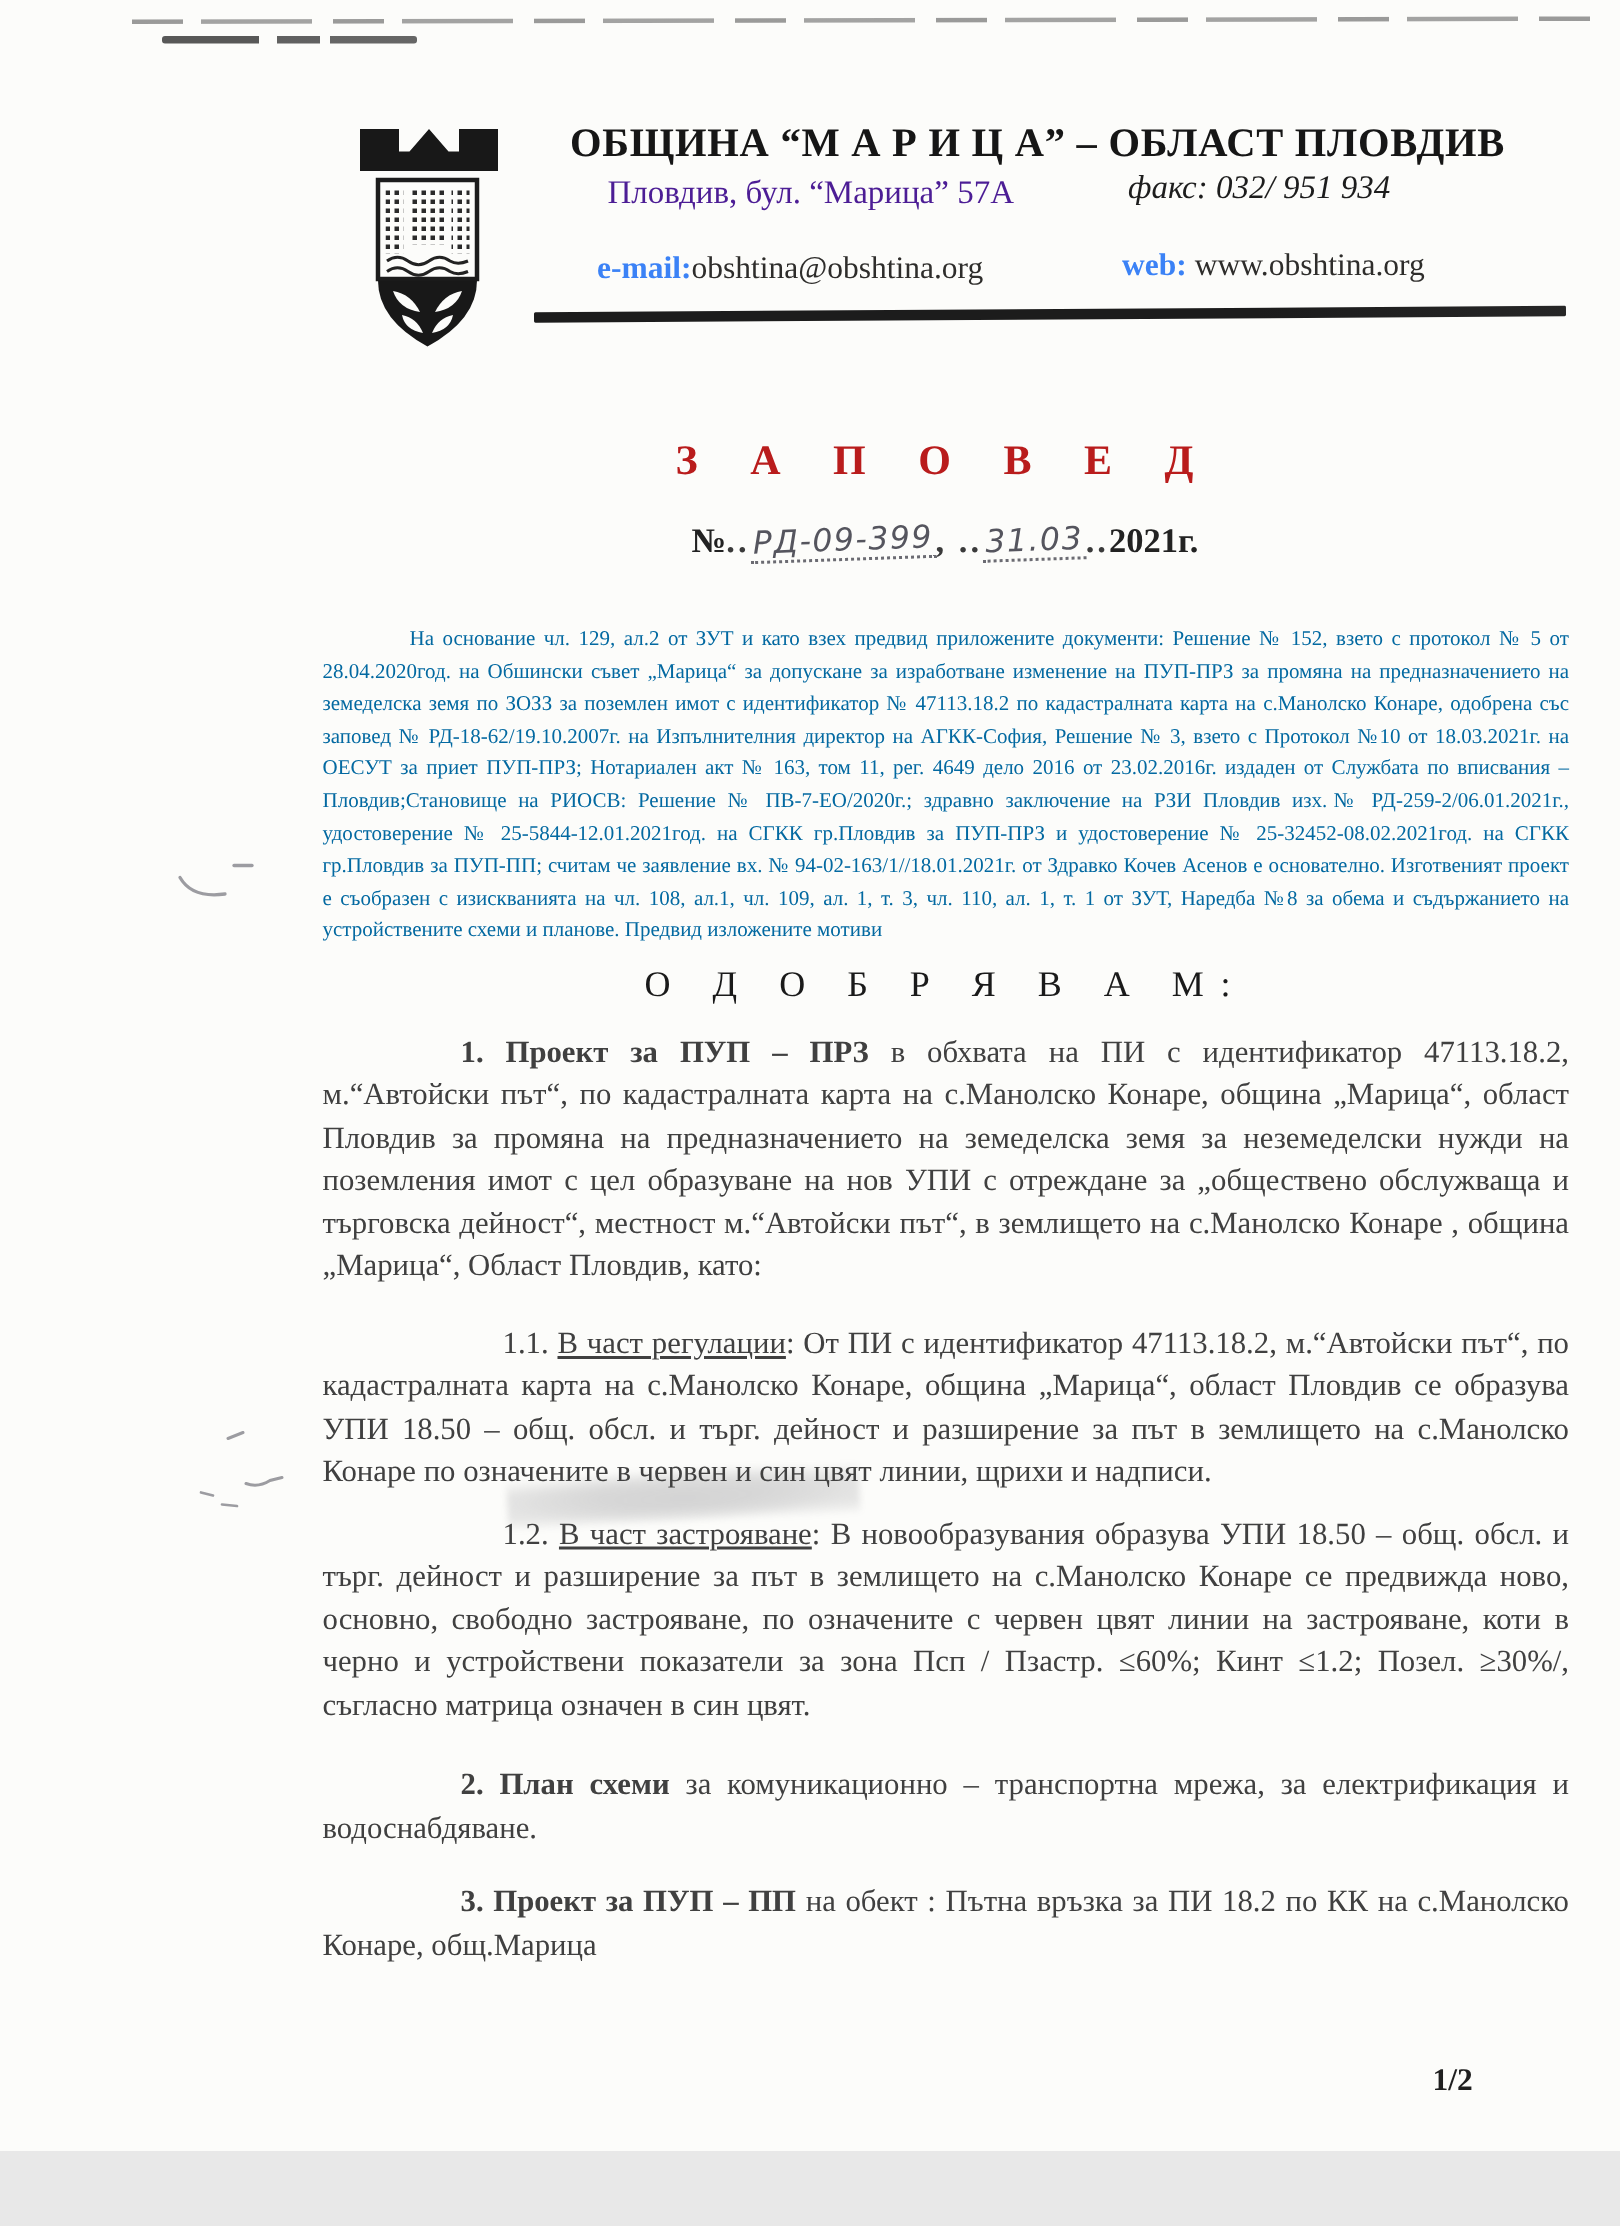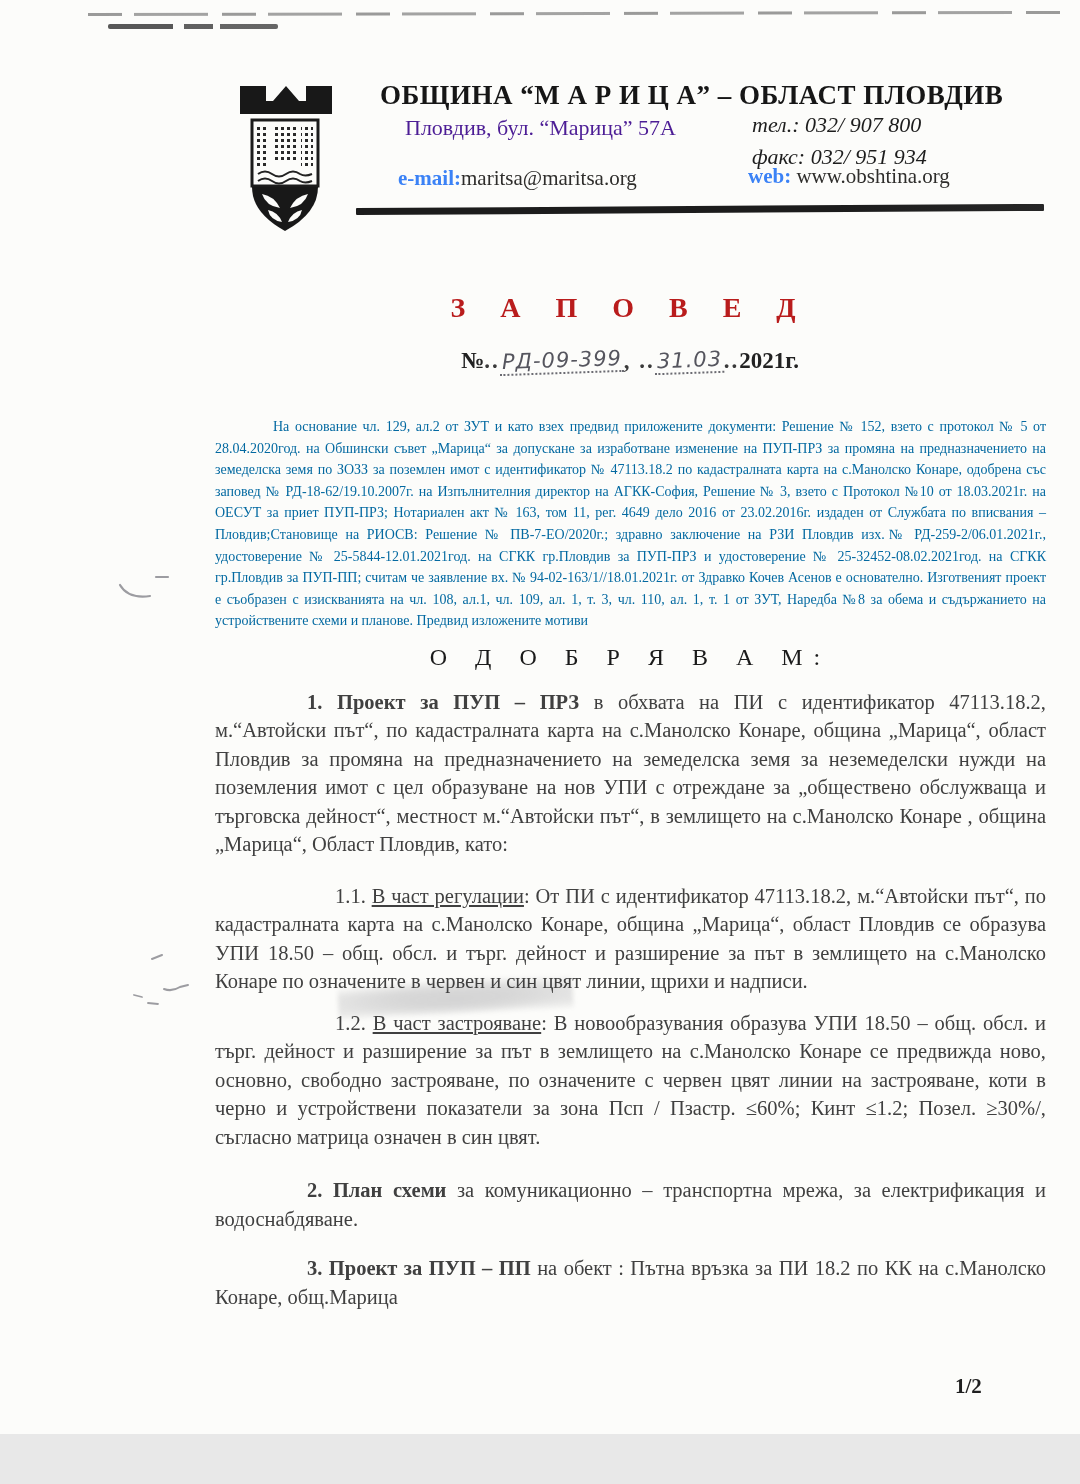"тел.: 032/ 907 800" div.tel-row { html: <div>тел.: 032/ 907 800</div> -> none }
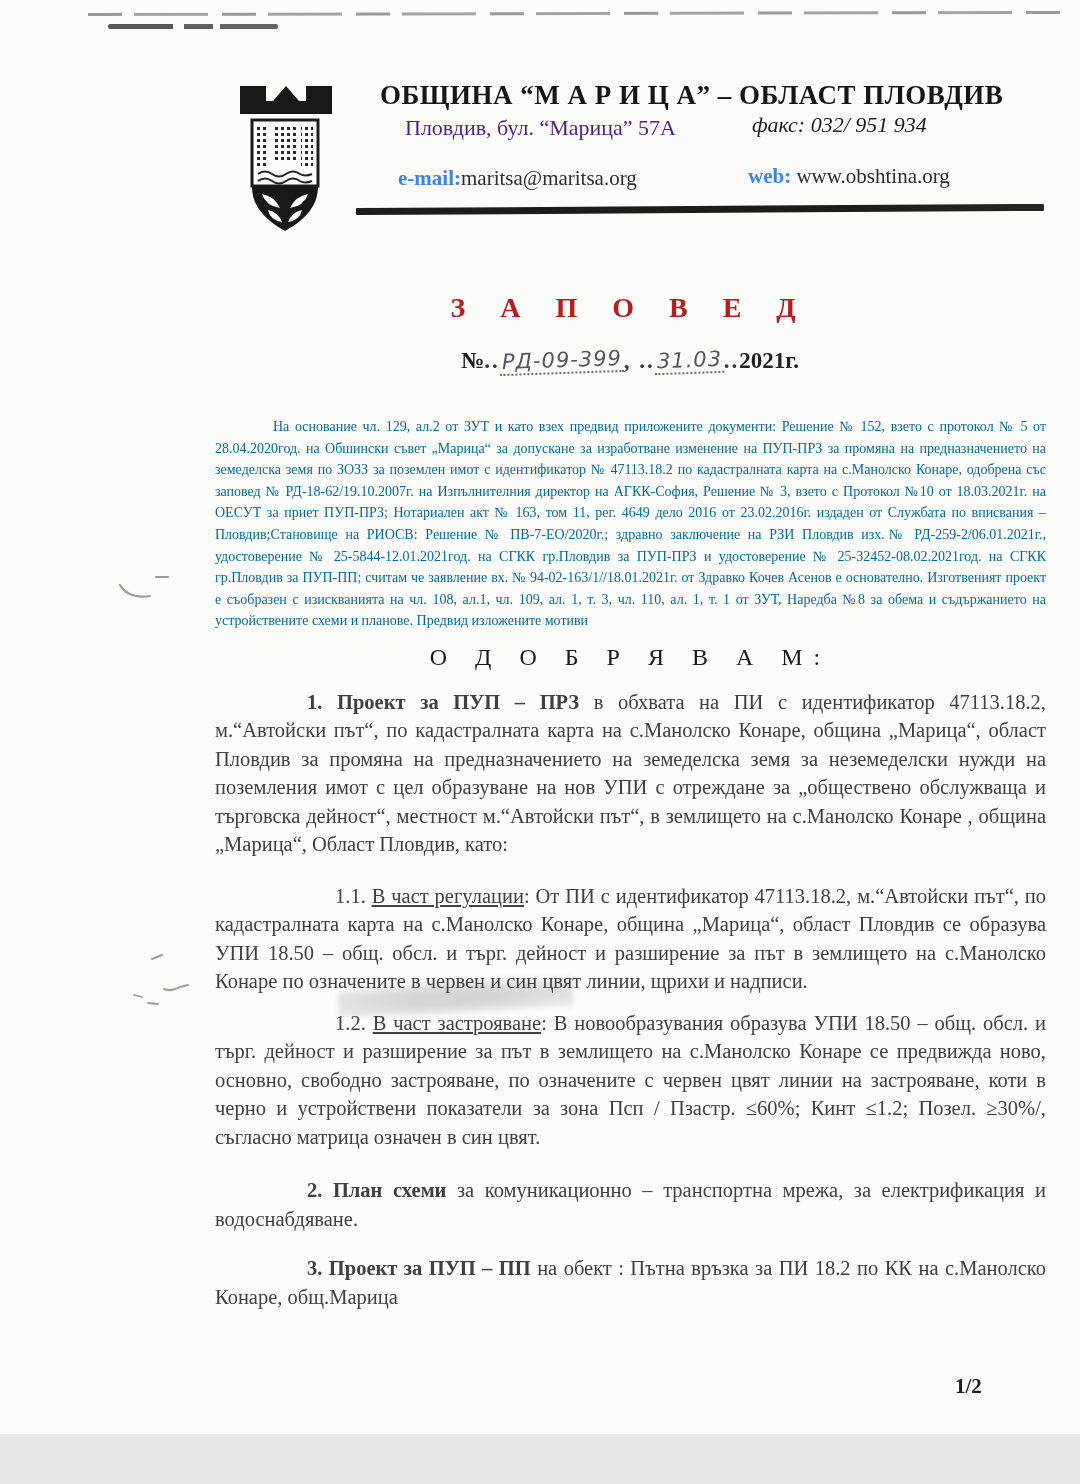"maritsa@maritsa.org" span { text: maritsa@maritsa.org -> obshtina@obshtina.org }
